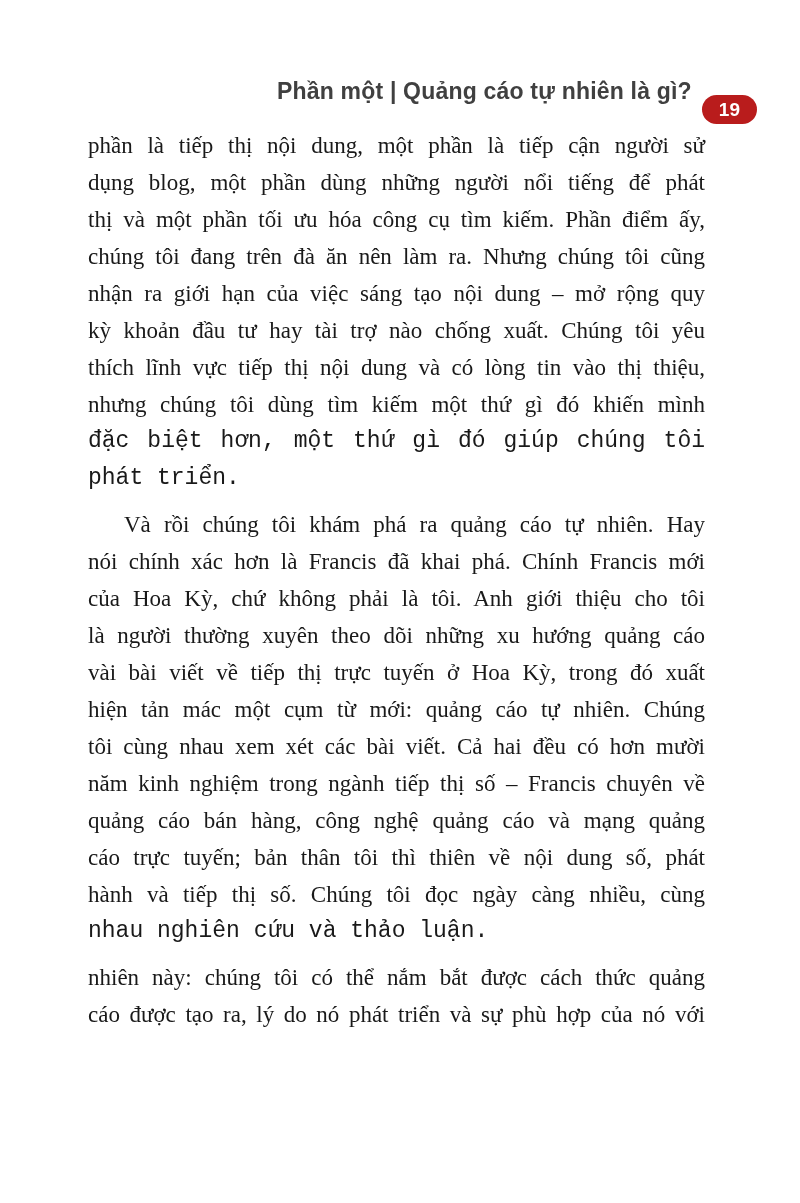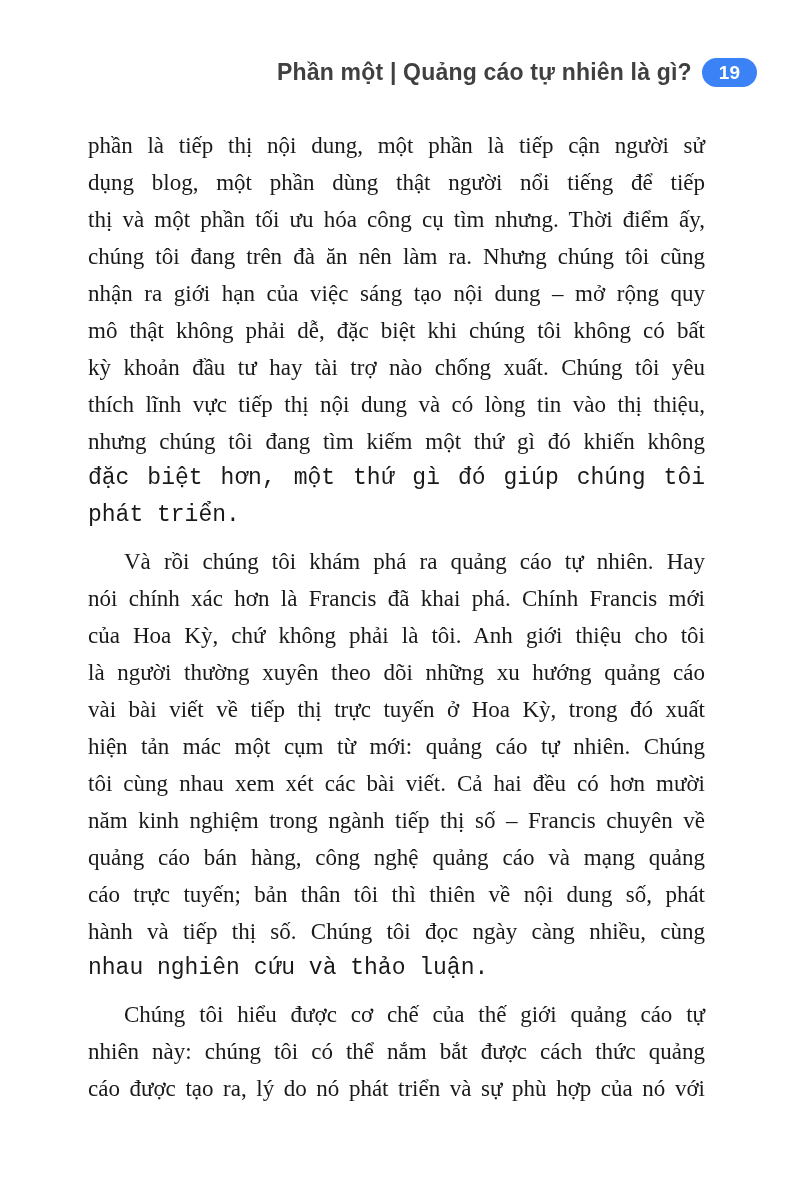"19" span.badge { background: #3b82f6 -> #b91c1c; margin-top: none -> 37px }
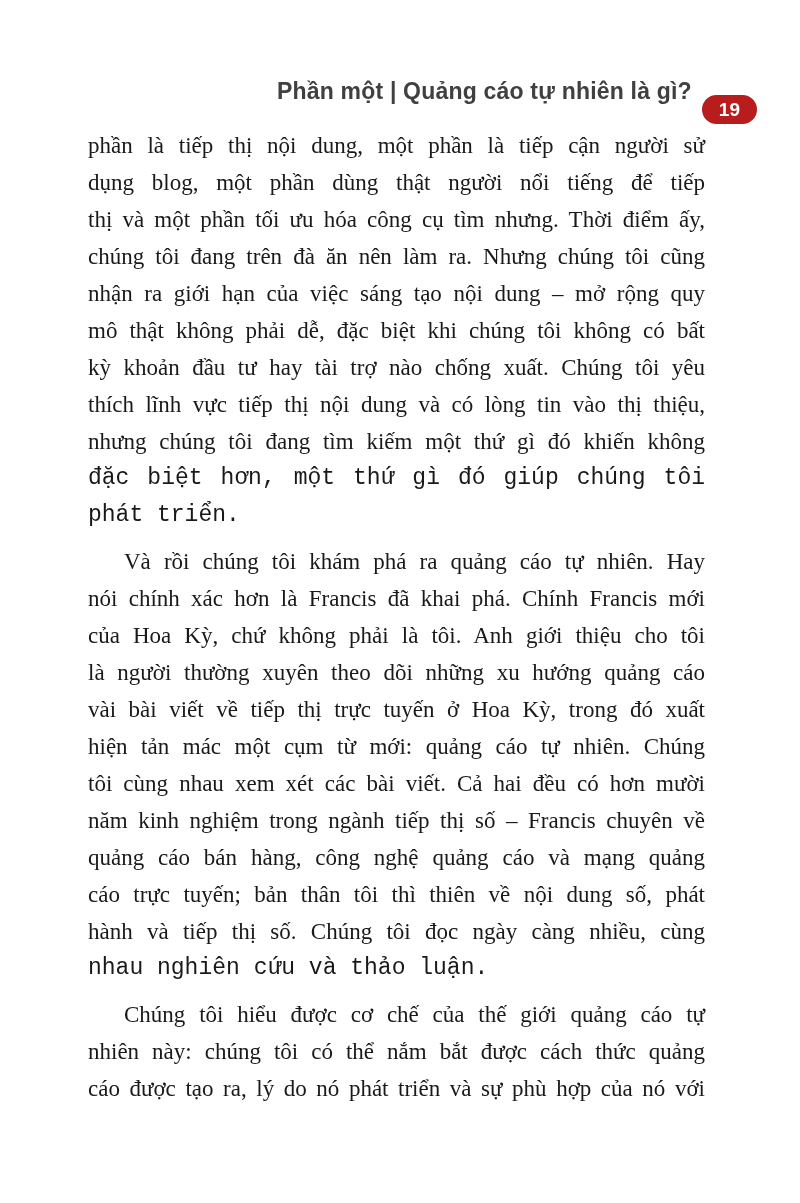"dụng blog, một phần dùng" div.line { text: thật người nổi tiếng để tiếp -> những người nổi tiếng để phát }
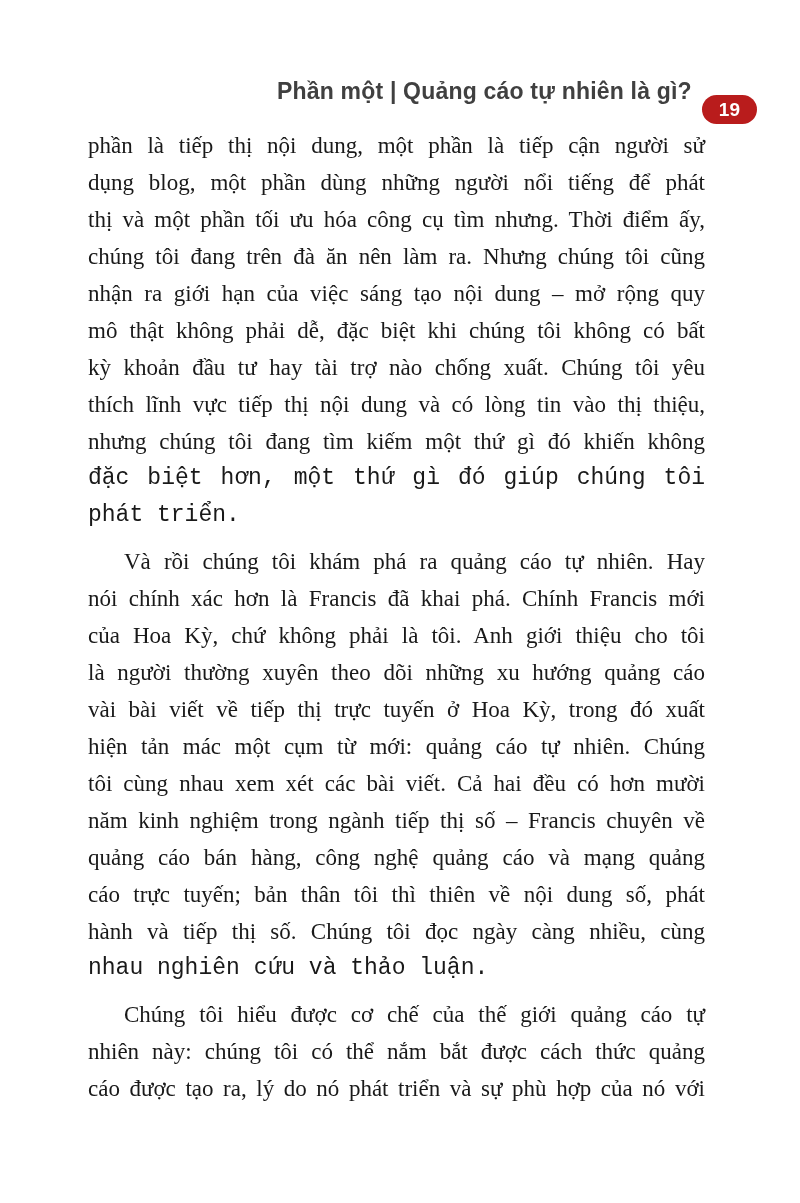"thị và một phần tối" div.line { text: nhưng. Thời -> kiếm. Phần }
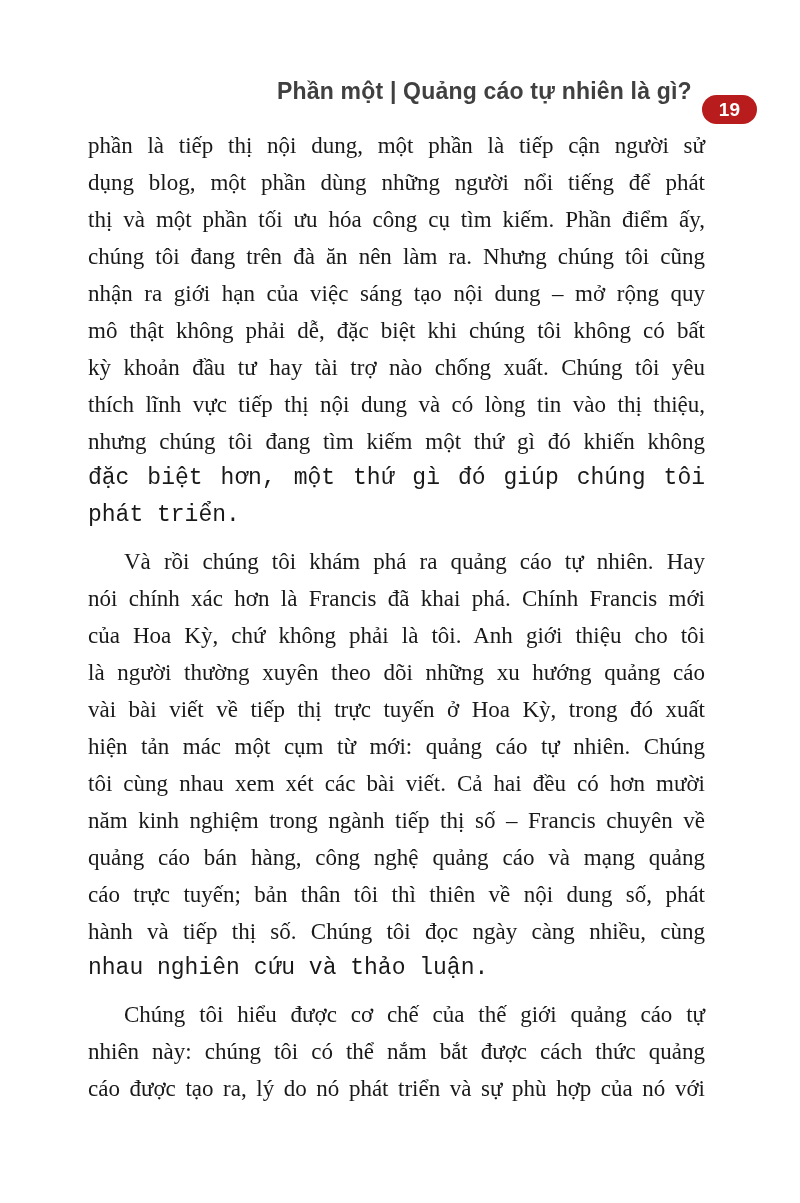"mô thật không phải dễ," div.line { html: <div>mô thật không phải dễ, đặc biệt khi chúng tôi không có bất</div> -> none }
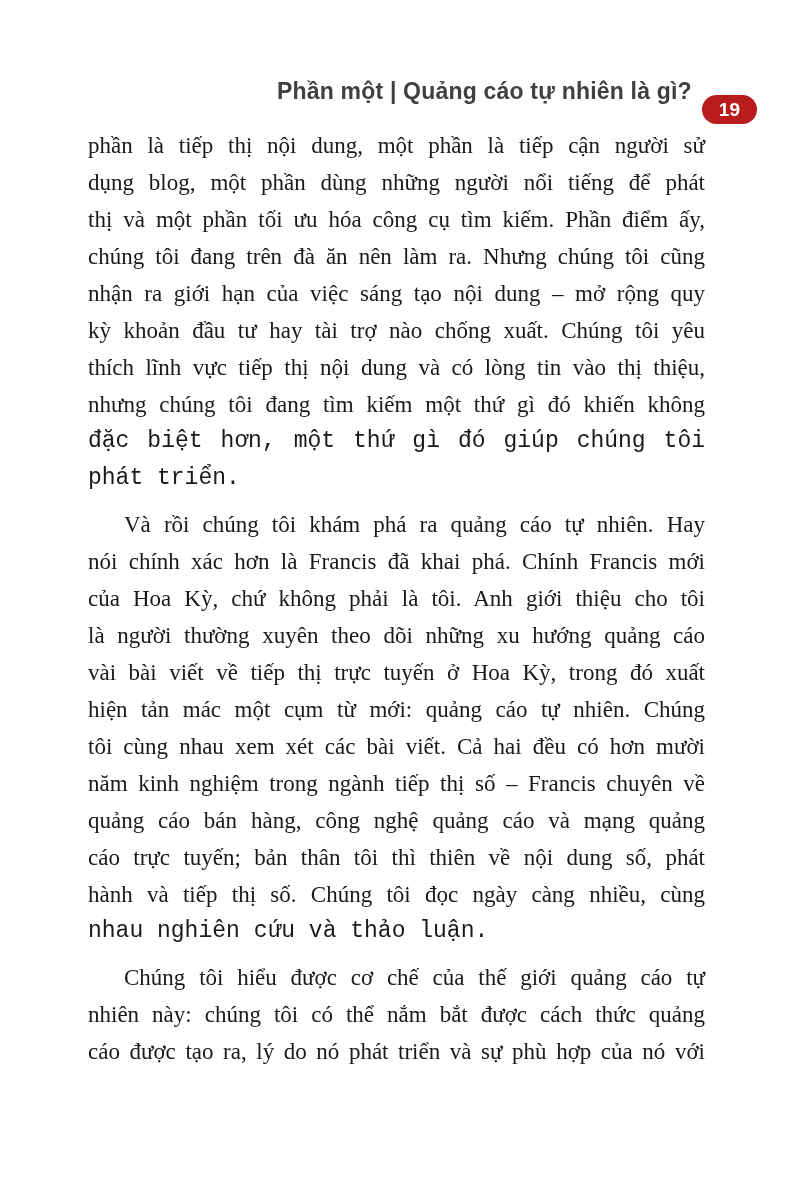"nhưng chúng tôi đang tìm" div.line { text: đang tìm kiếm một thứ gì đó khiến không -> dùng tìm kiếm một thứ gì đó khiến mình }
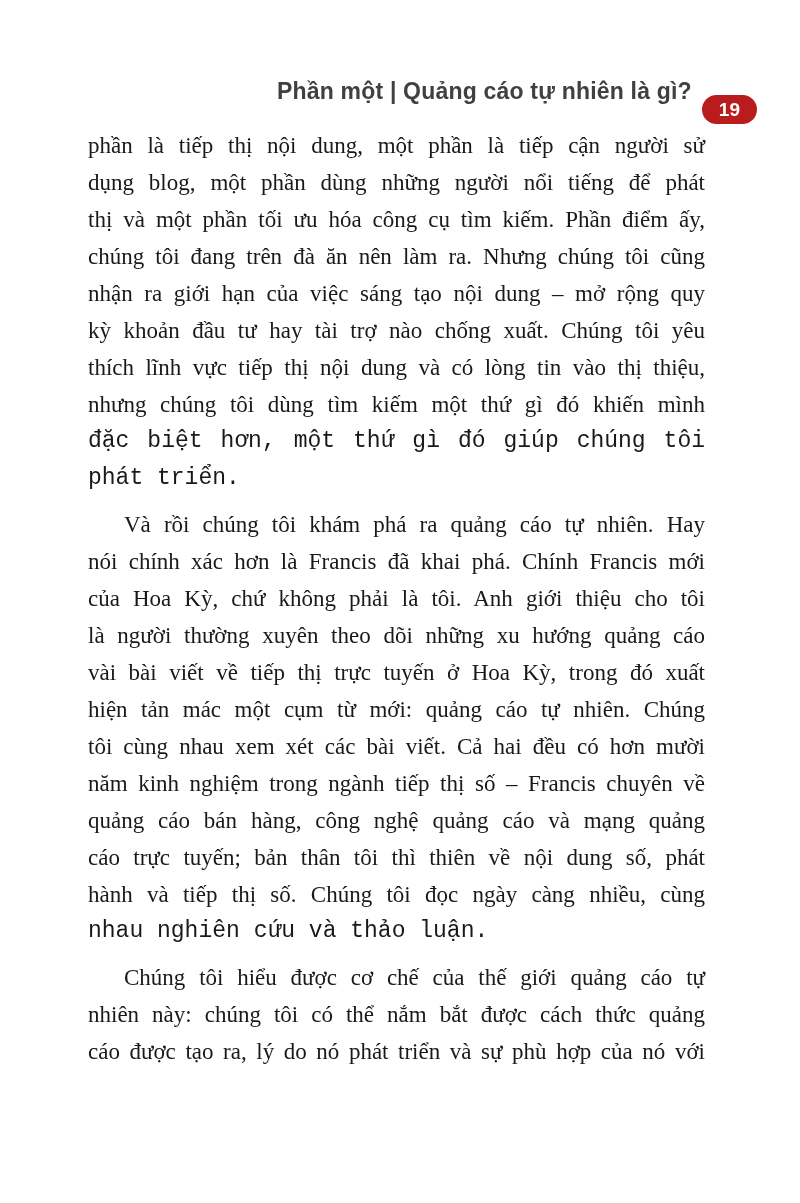"Chúng tôi hiểu được cơ" div.line { html: <div>Chúng tôi hiểu được cơ chế của thế giới quảng cáo tự</div> -> none }
